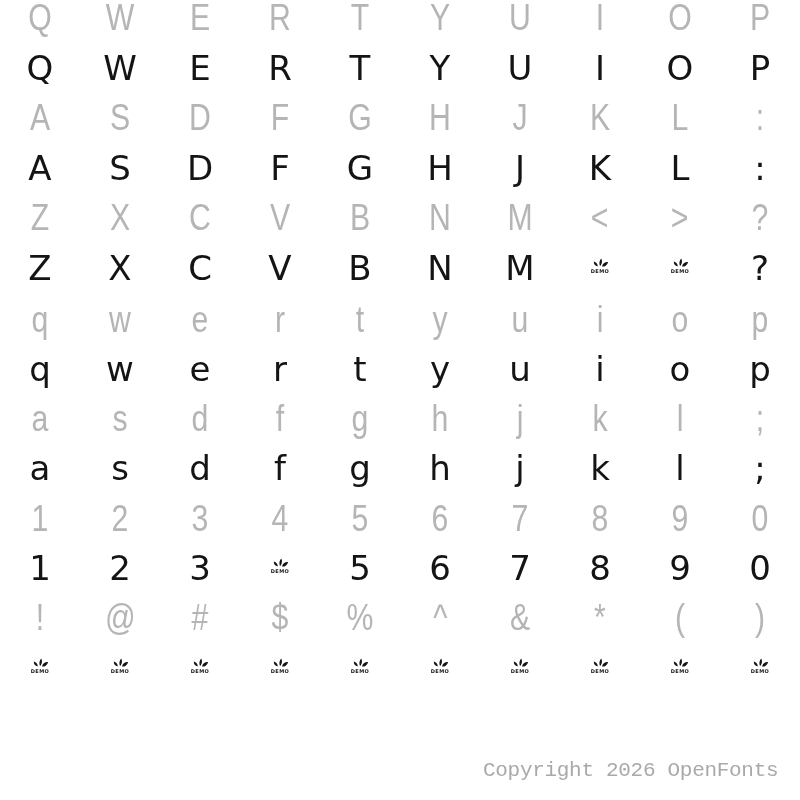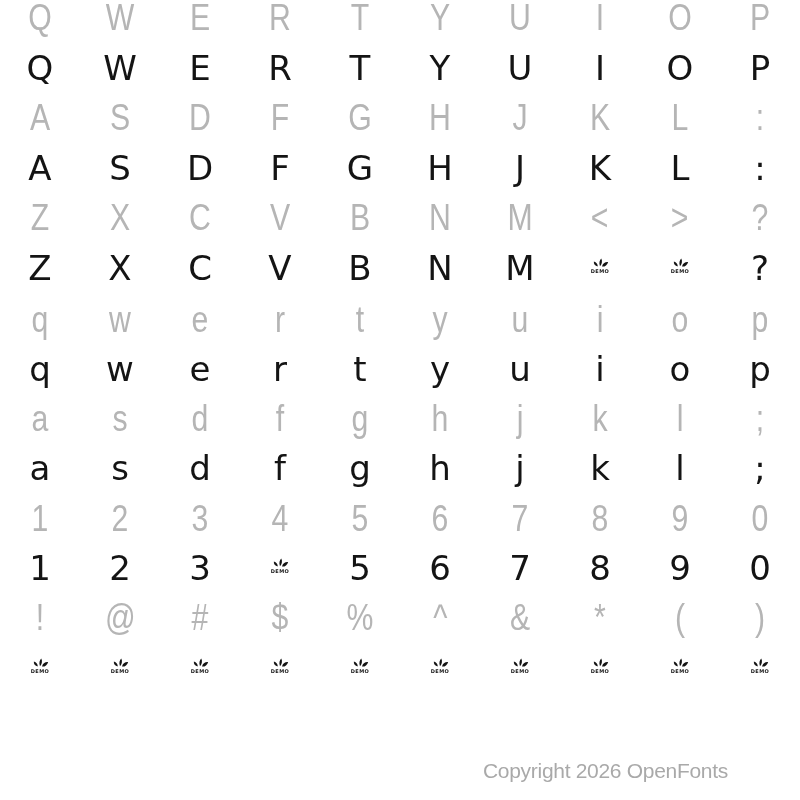"Copyright 2026 OpenFonts" .copyright { font-family: Liberation Sans, sans-serif -> Liberation Mono, monospace }
